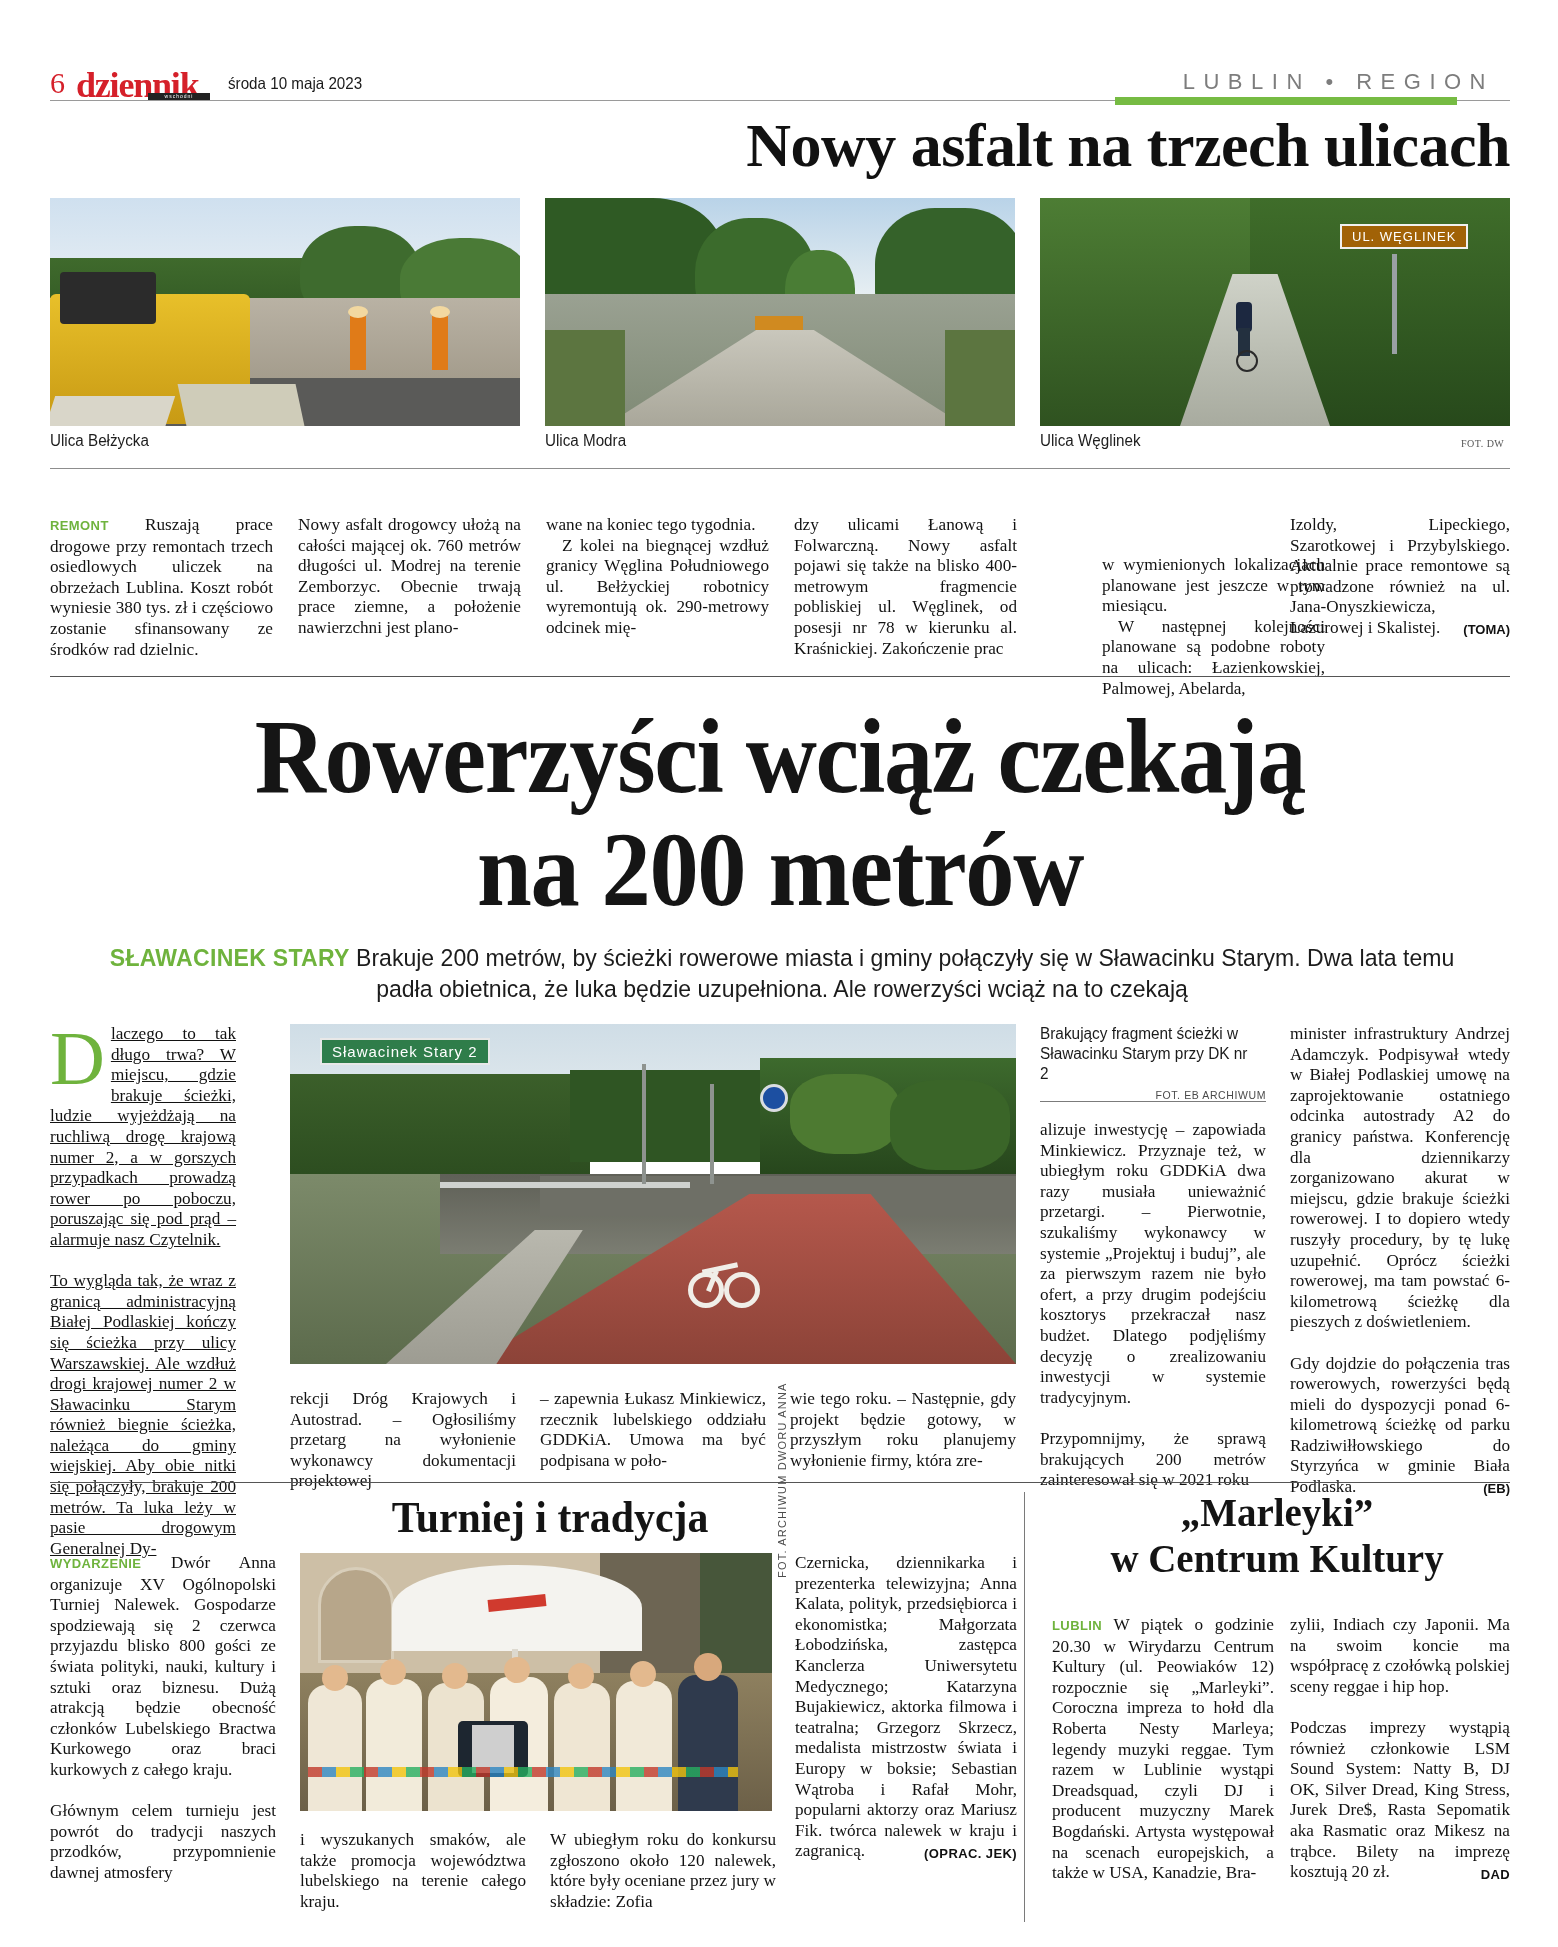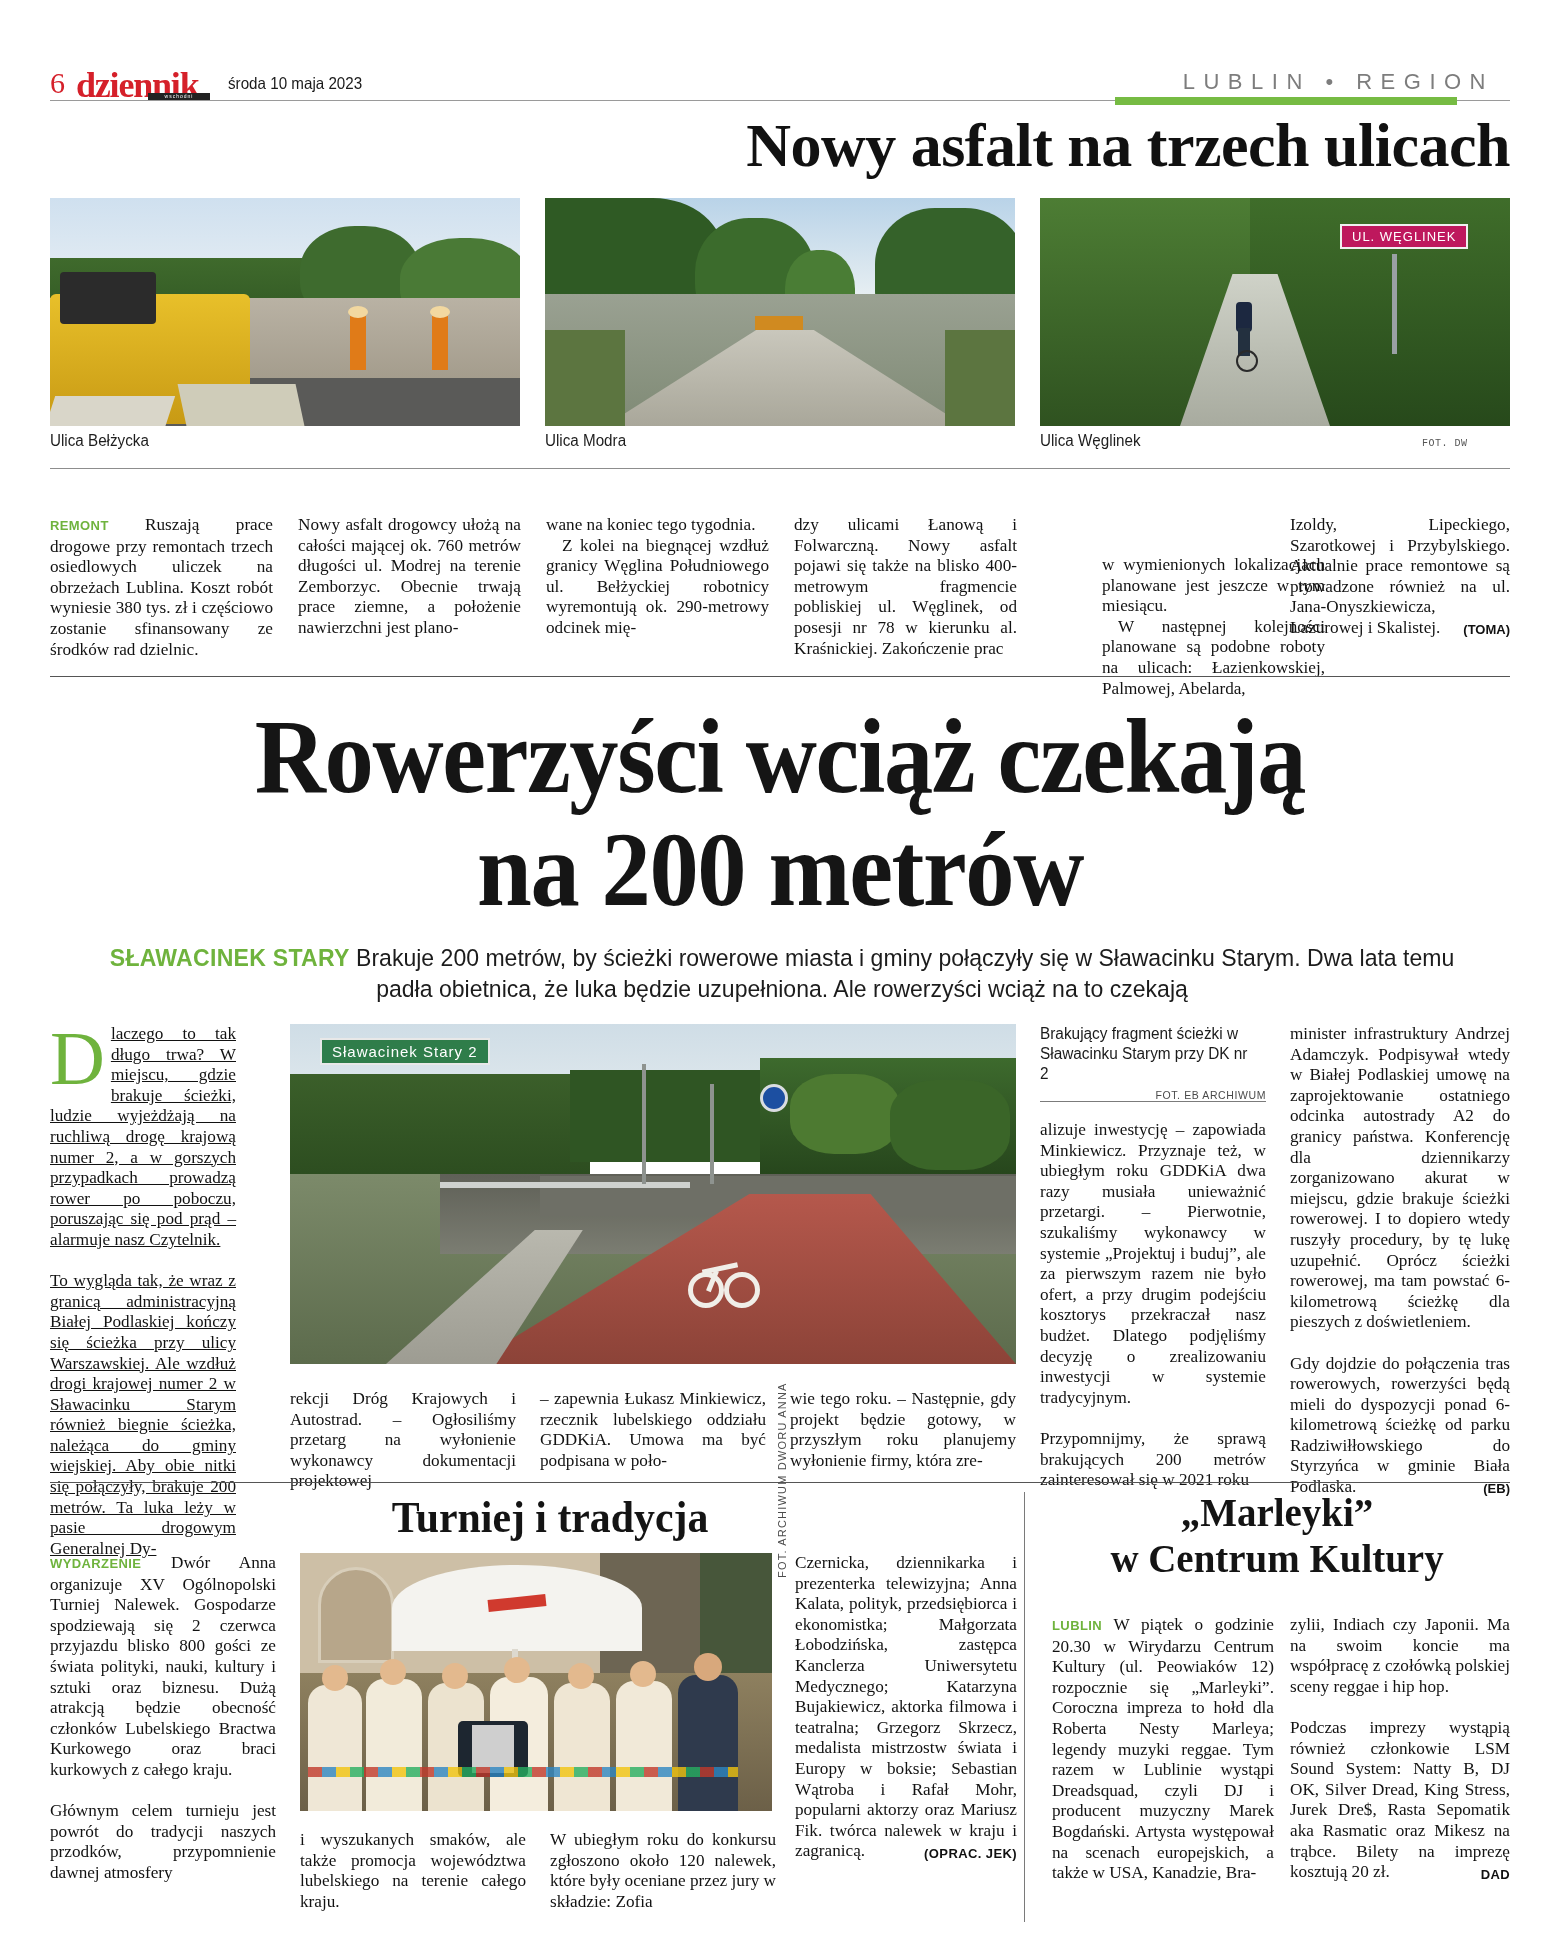"UL. WĘGLINEK" div.road-sign { background: #be185d -> #a16207 }
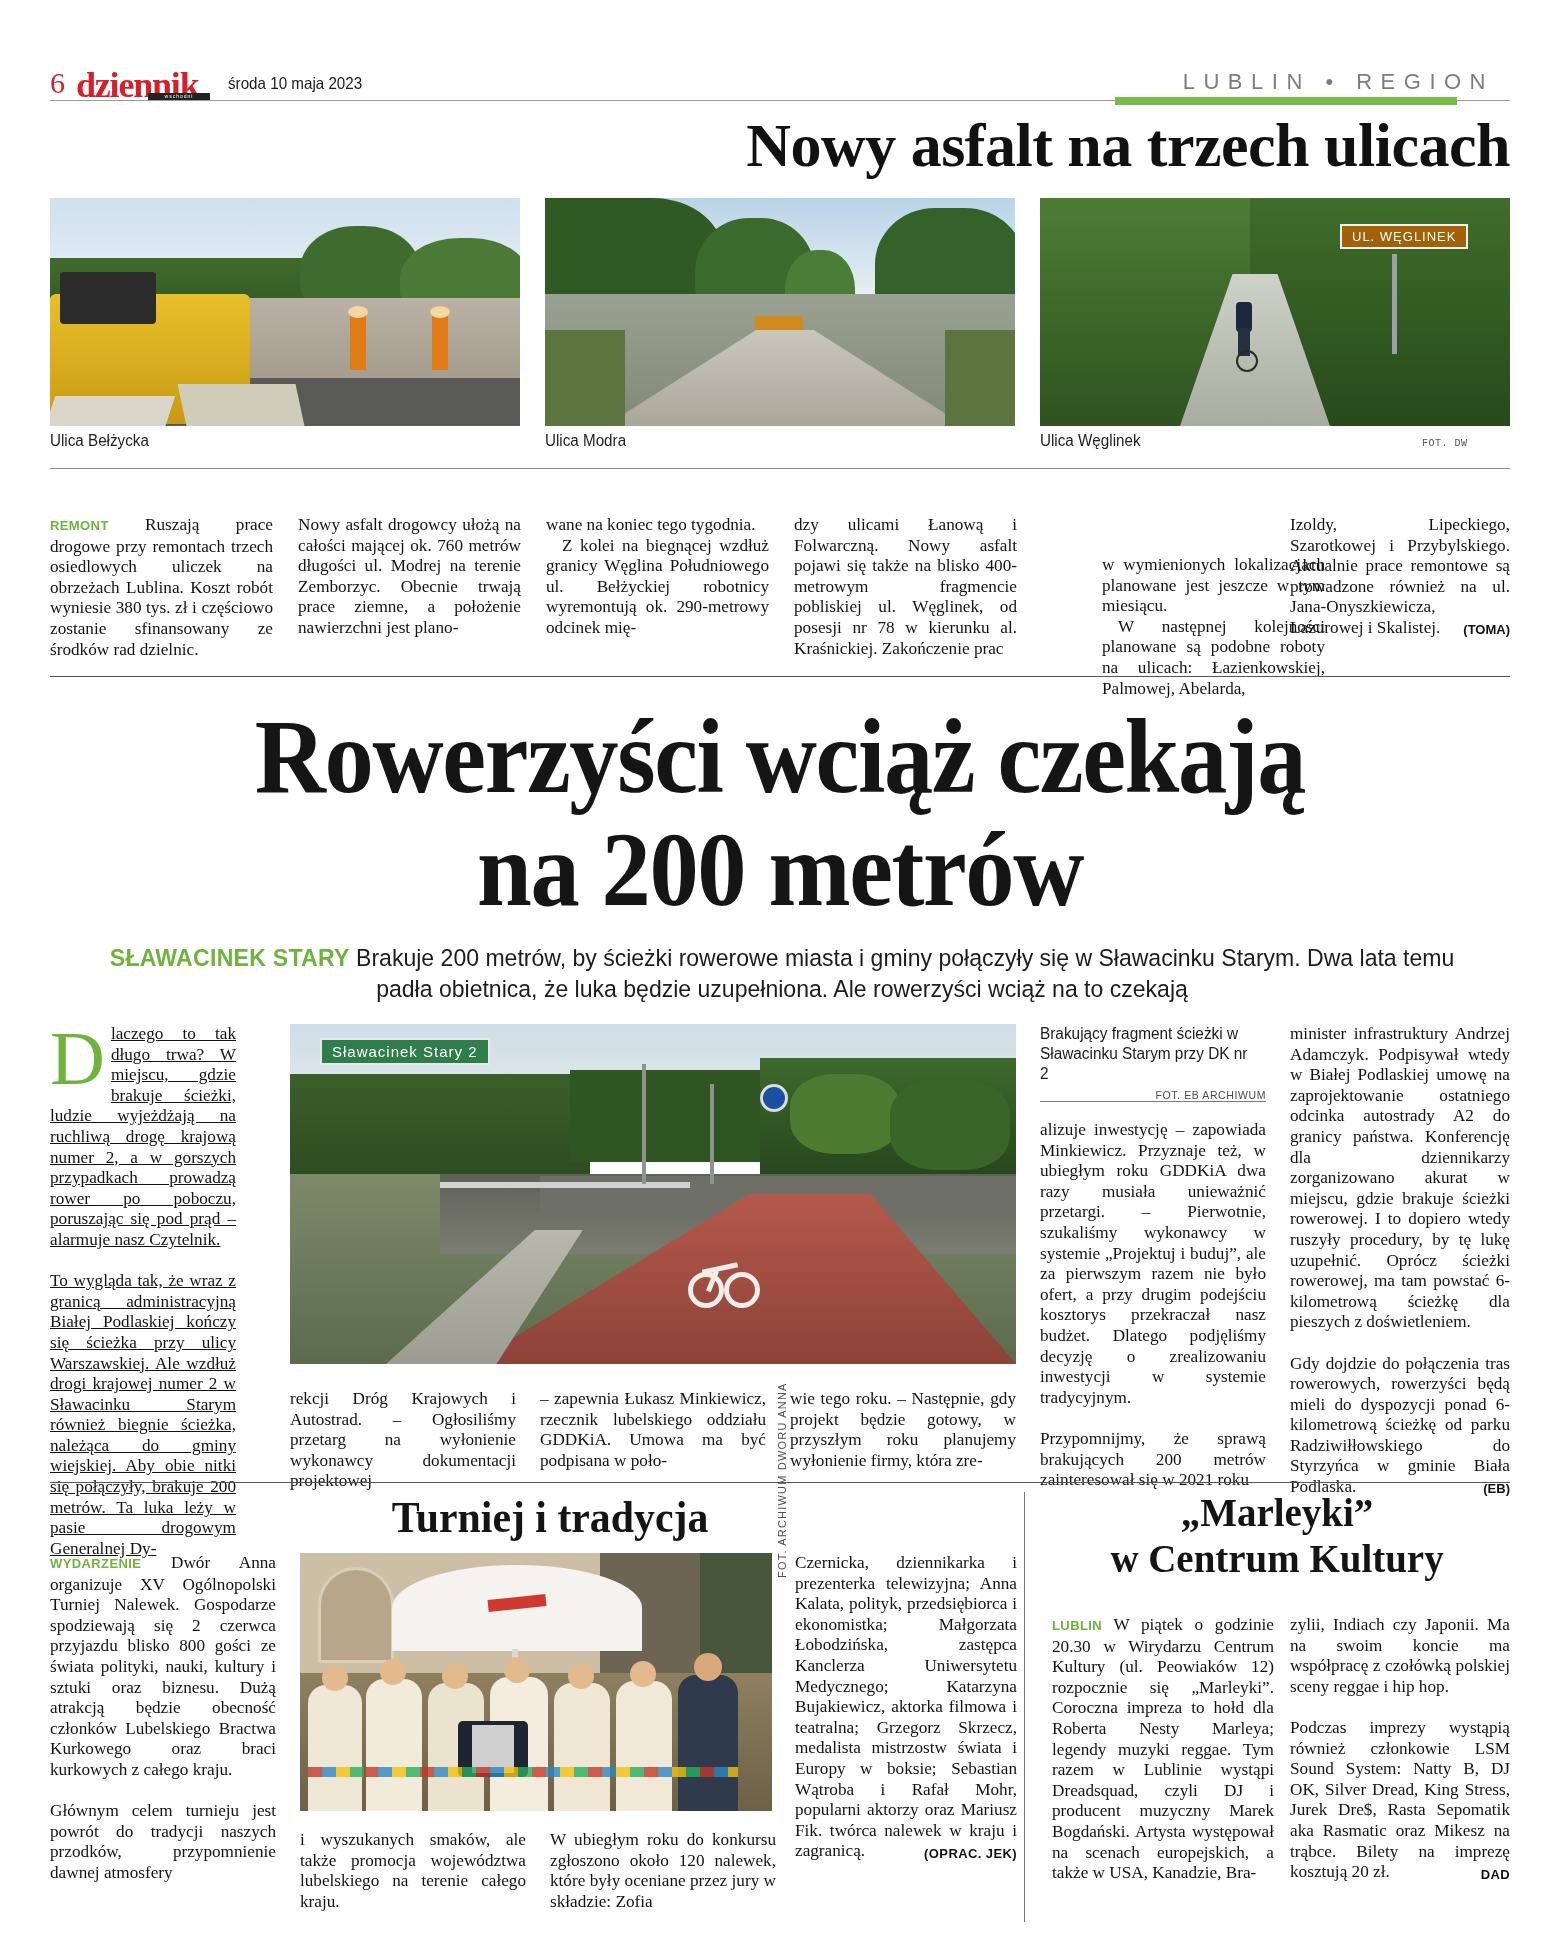"FOT. DW" .photo-credit { font-family: Liberation Mono, monospace -> Liberation Serif, serif; left: 1372px -> 1411px }
